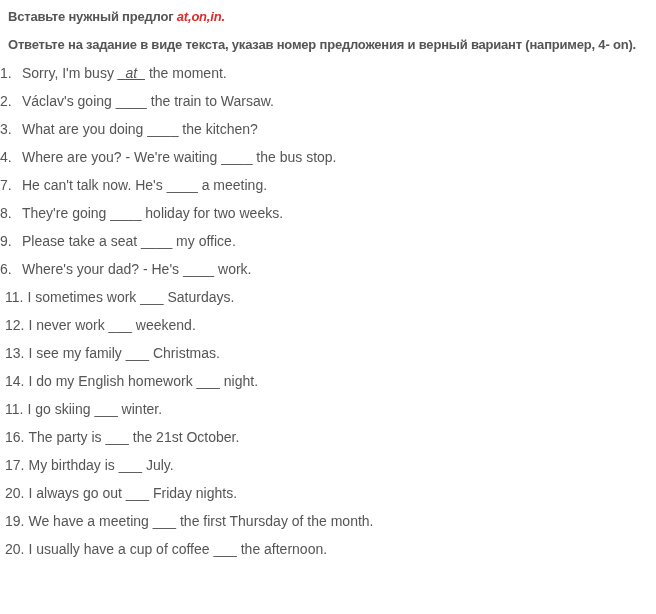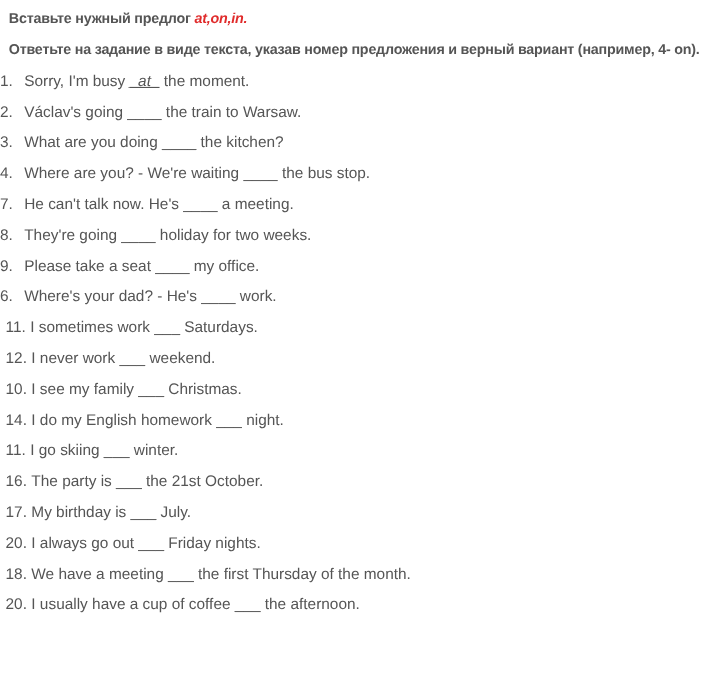"10." span.num { text: 10 -> 13 }
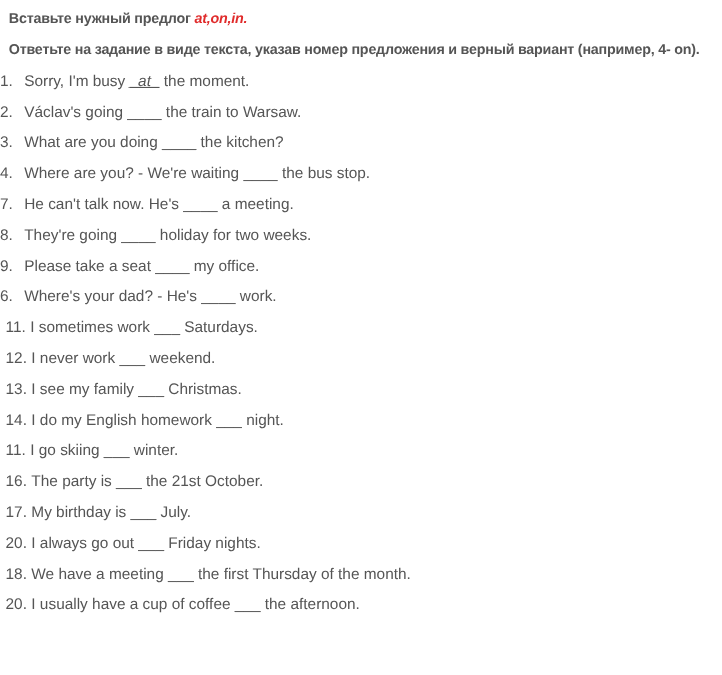"18." span.num { text: 18 -> 19 }
